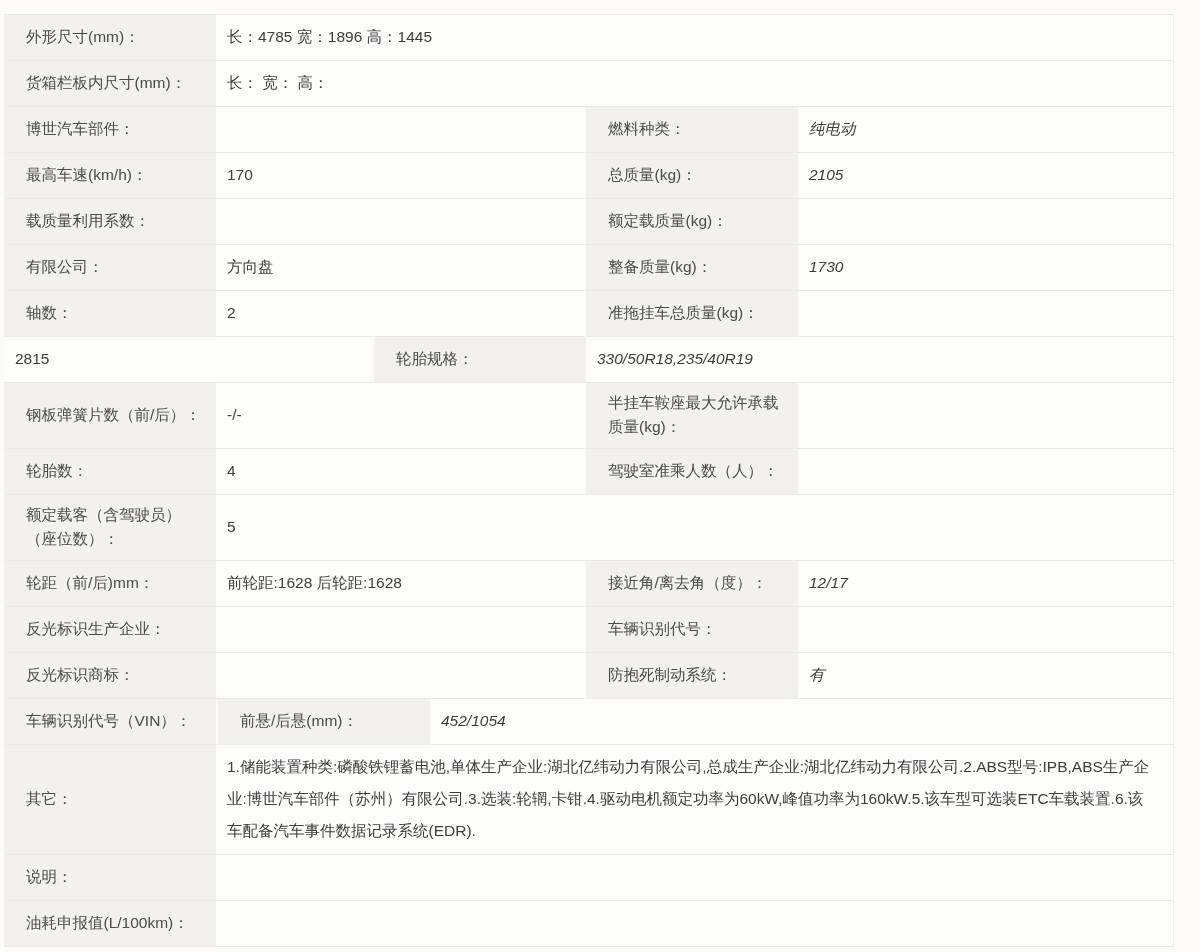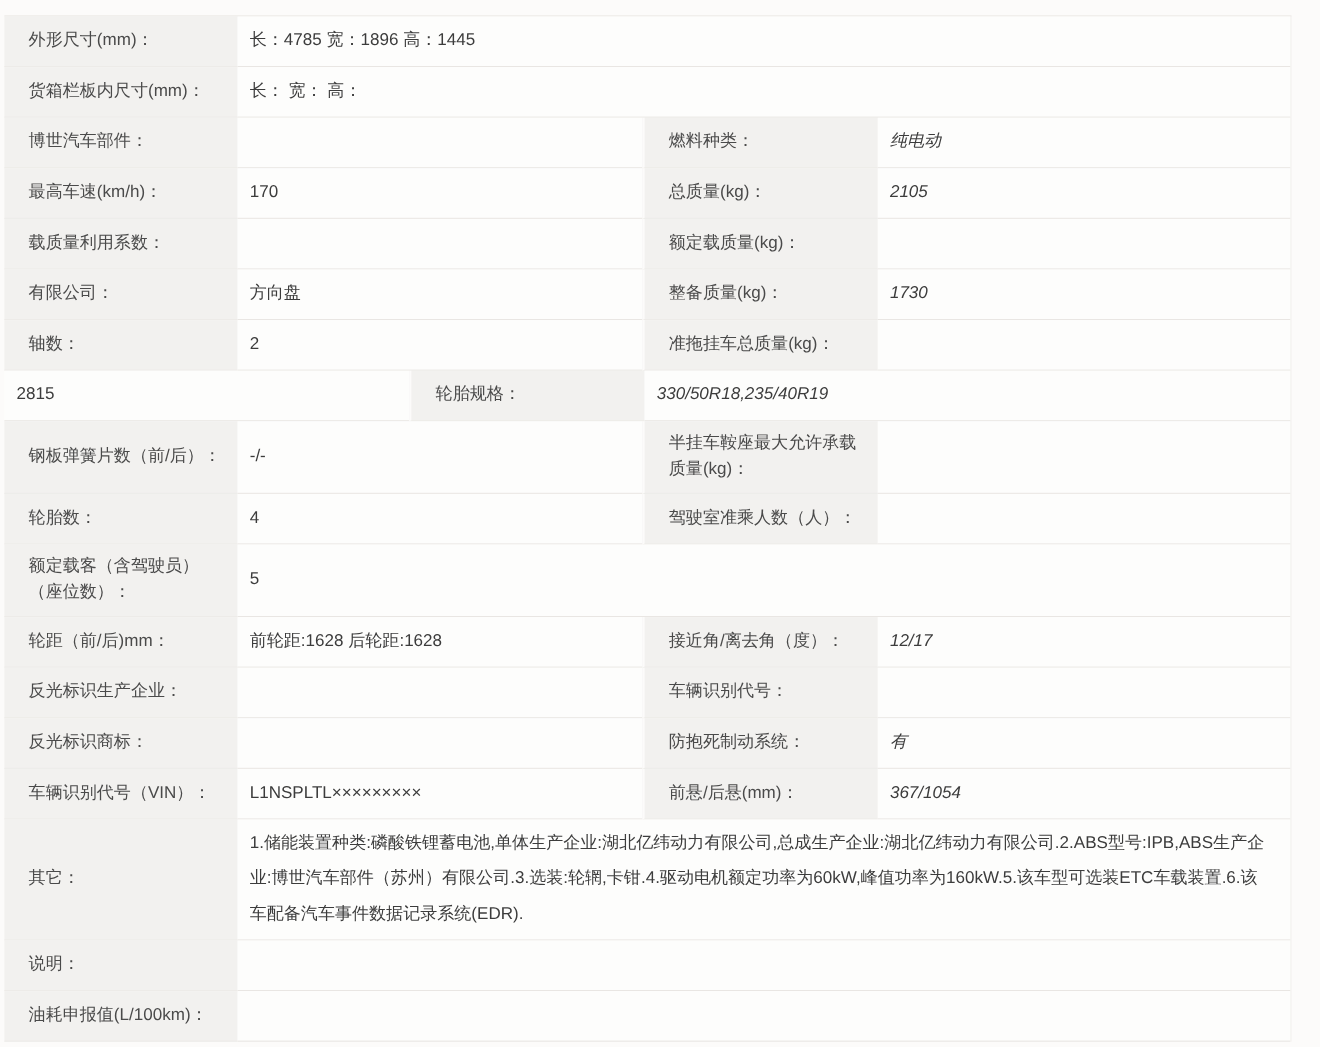"L1NSPLTL×××××××××" div.cell { html: <div>L1NSPLTL×××××××××</div> -> none }
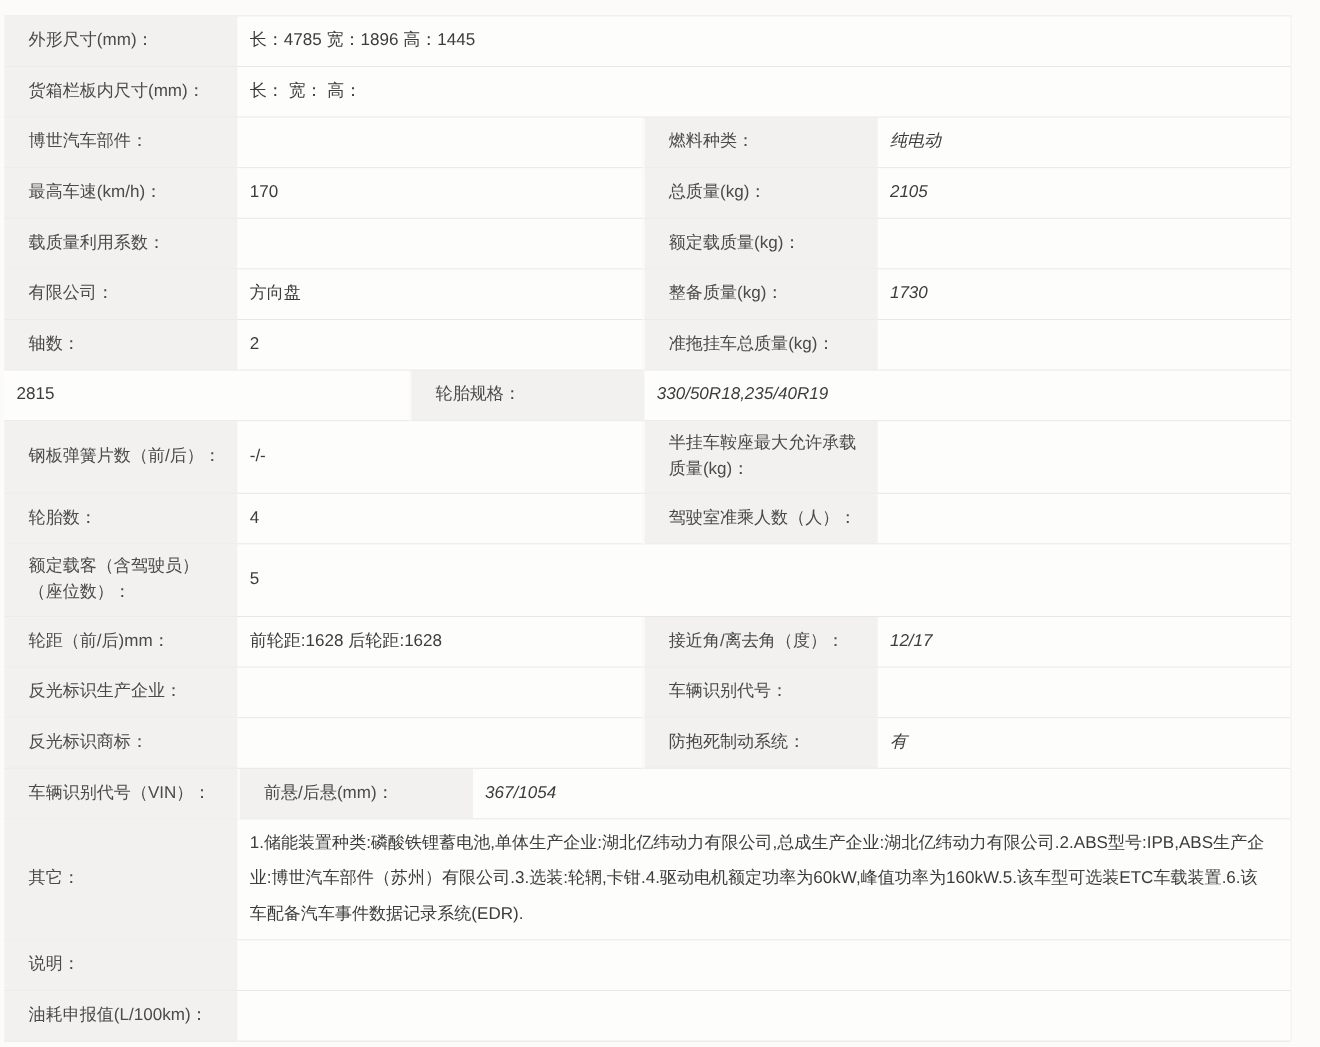"367/1054" div.cell { text: 367/1054 -> 452/1054 }
